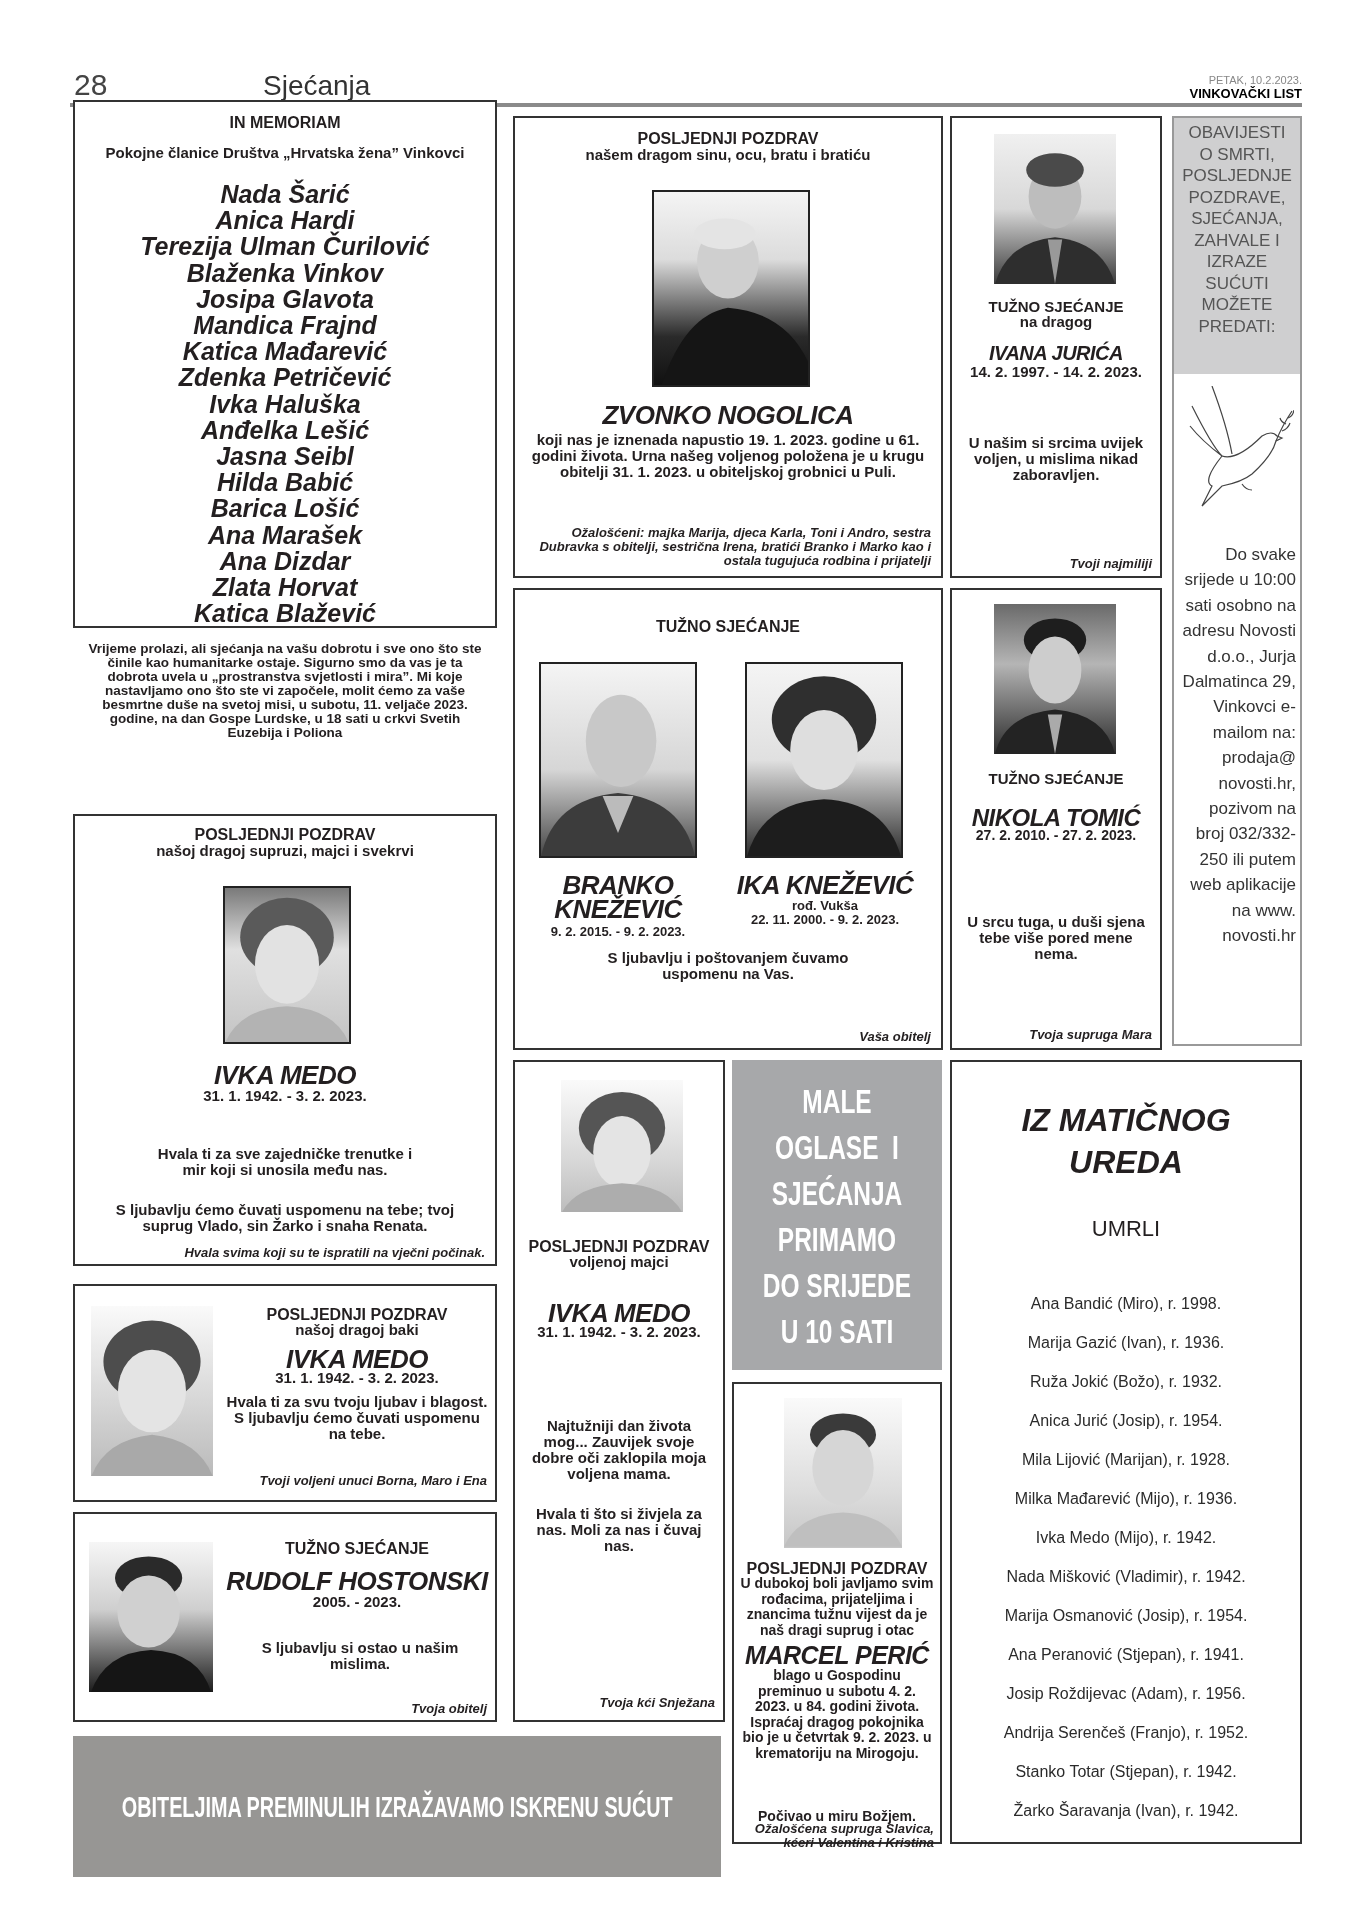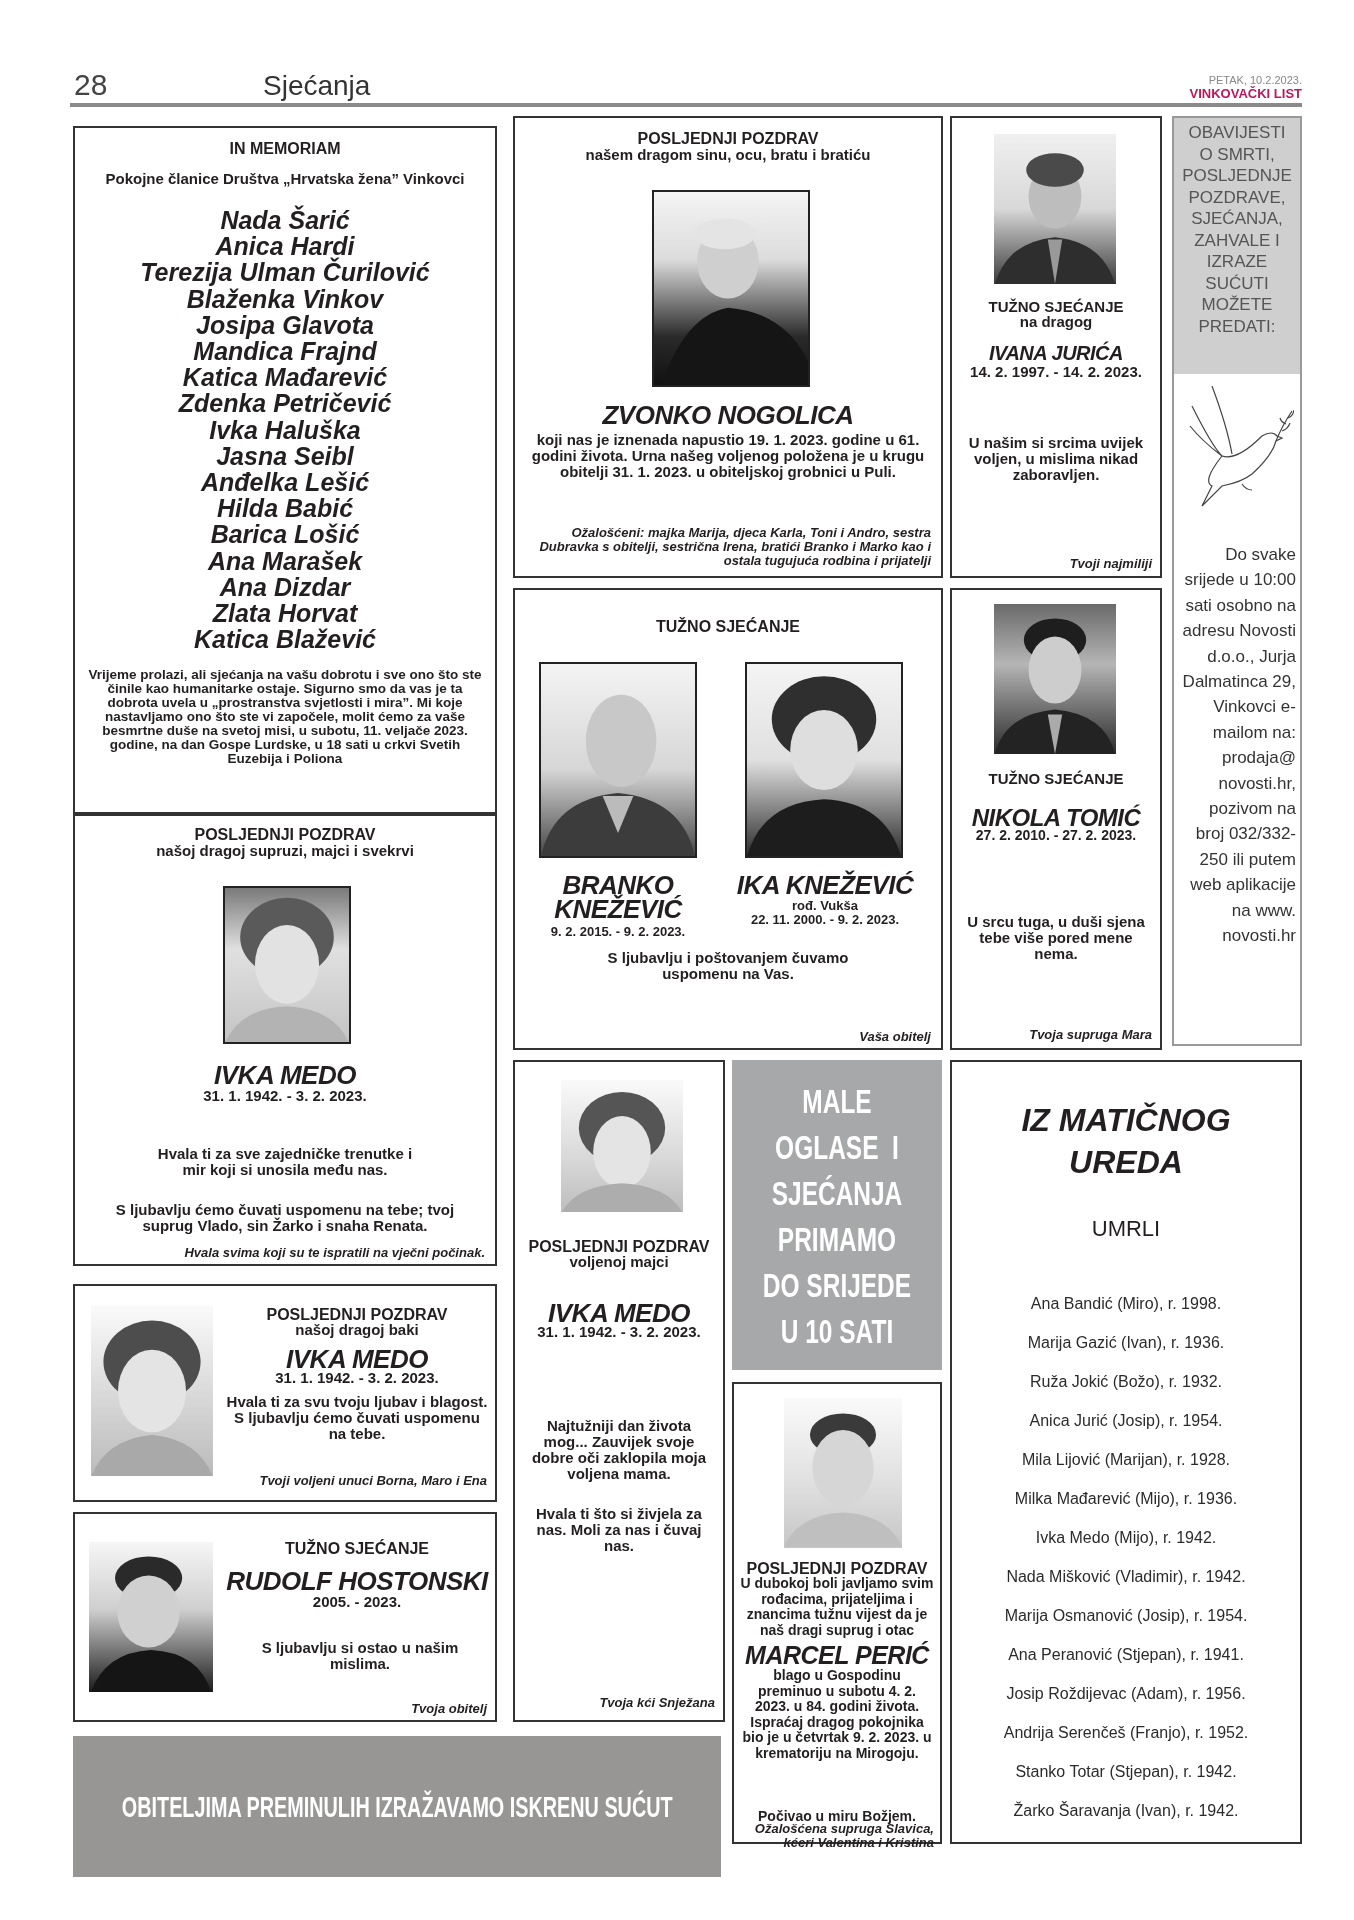"VINKOVAČKI LIST" div.abs { color: #be185d -> #000000 }
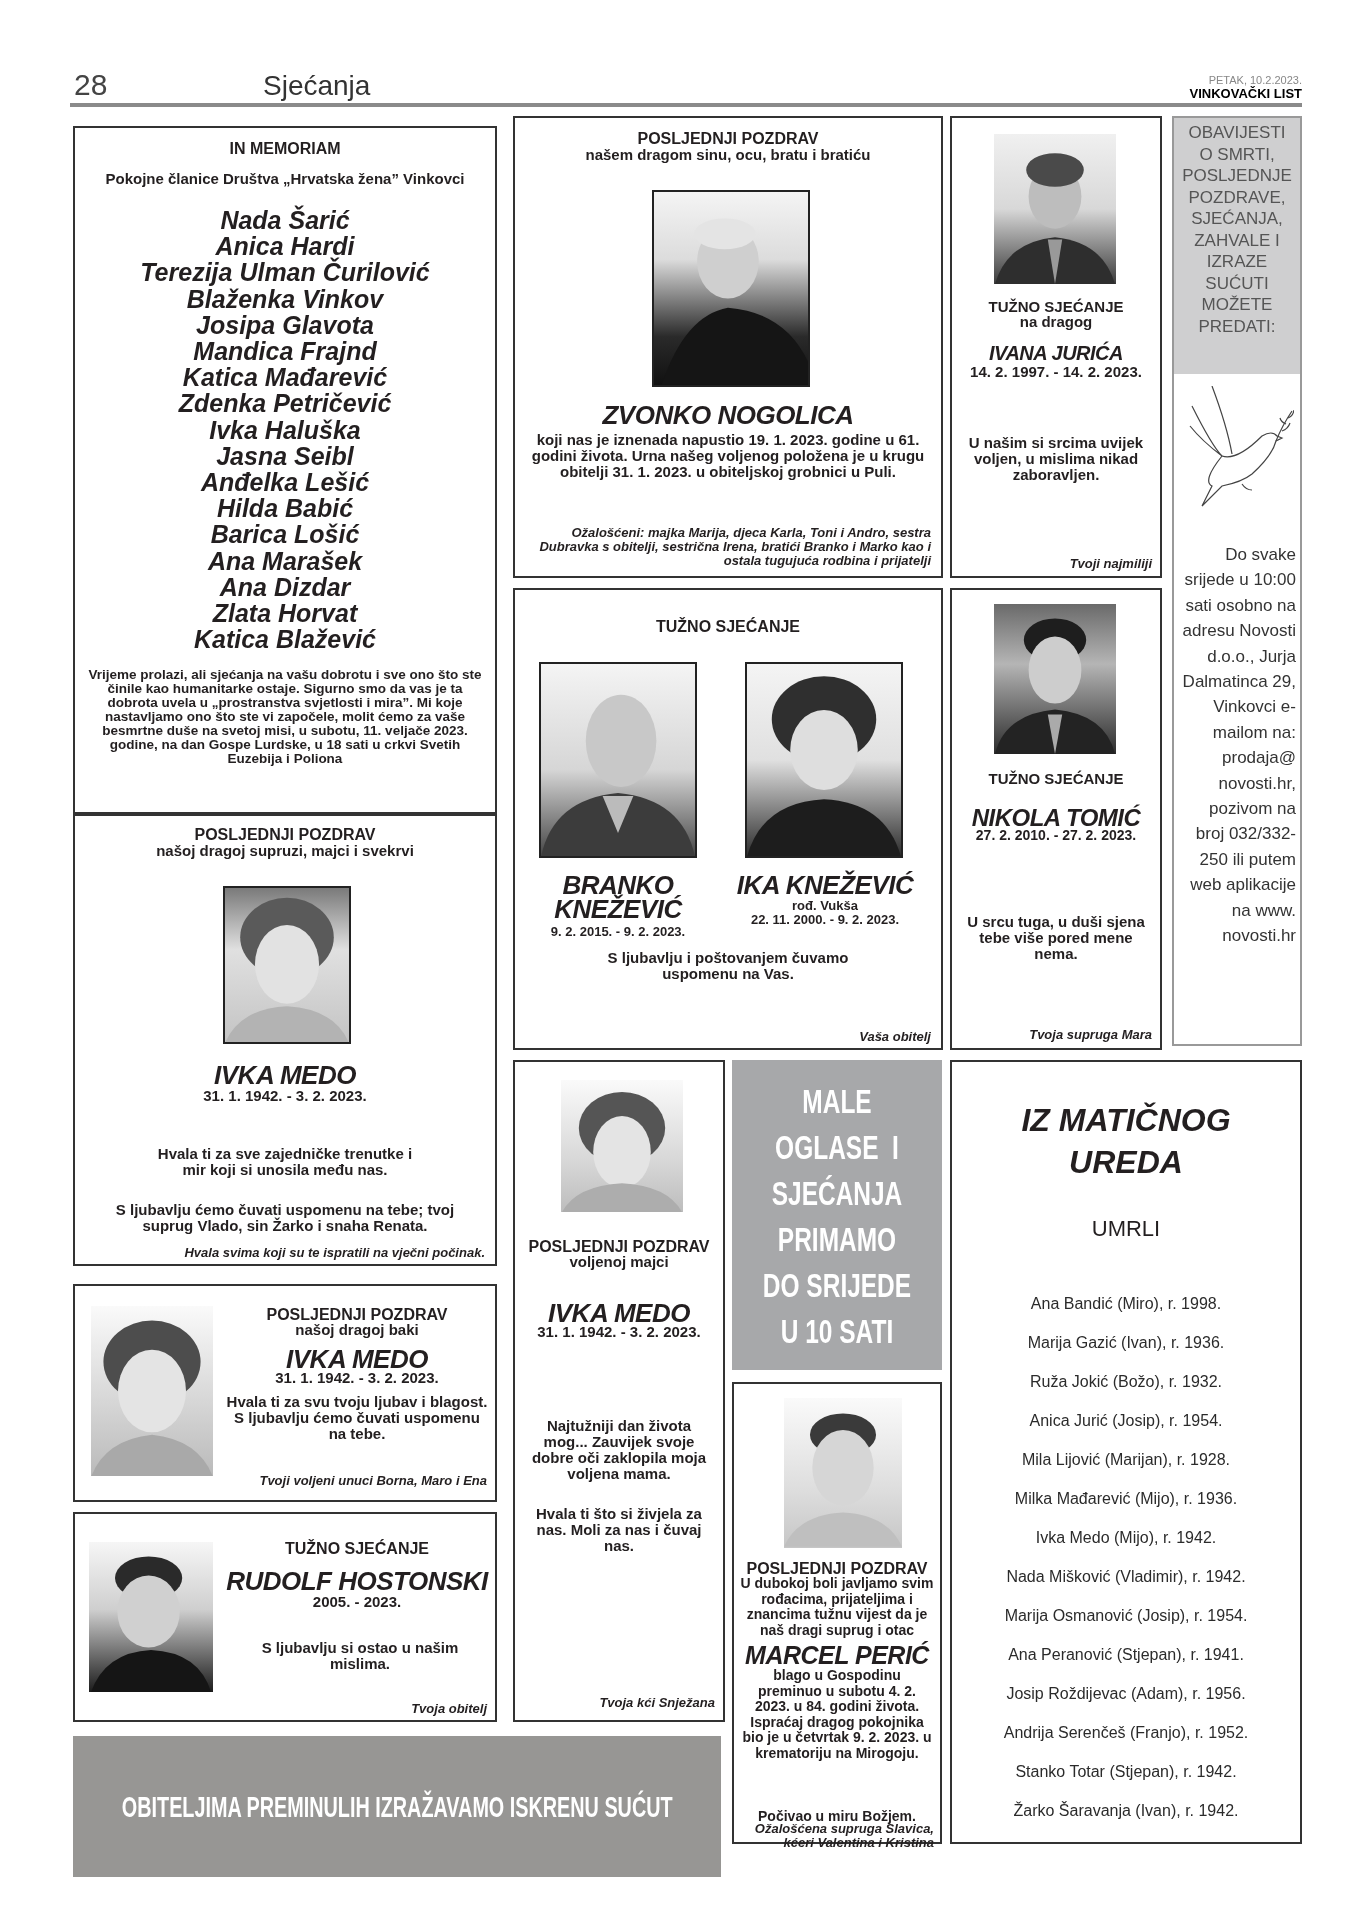"IN MEMORIAM" div.box { height: 688px -> 528px; top: 126px -> 100px }
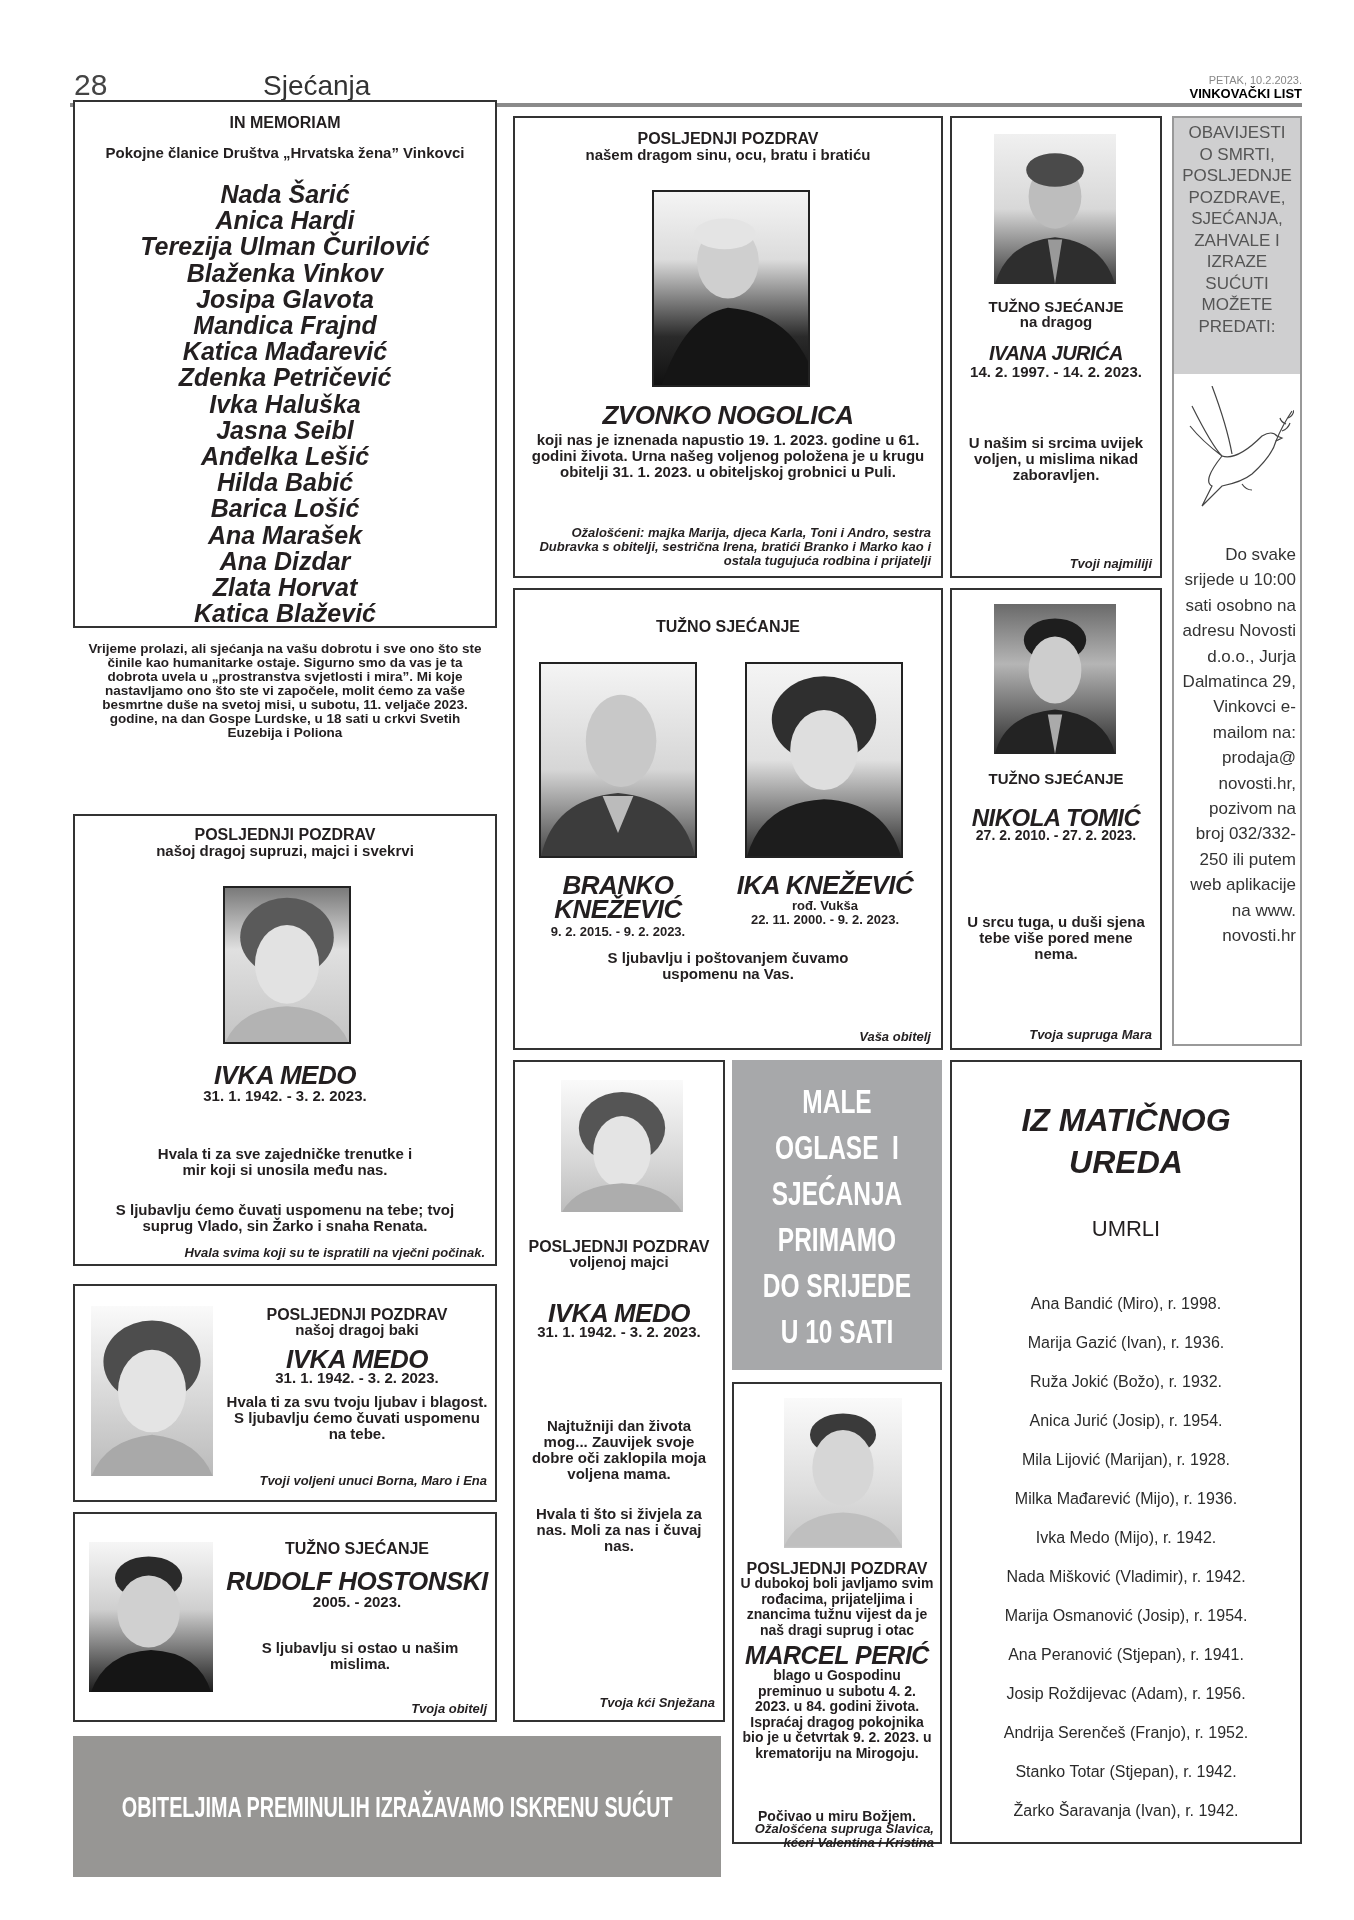"Jasna Seibl" div { order: before "Anđelka Lešić" -> after "Anđelka Lešić" }
